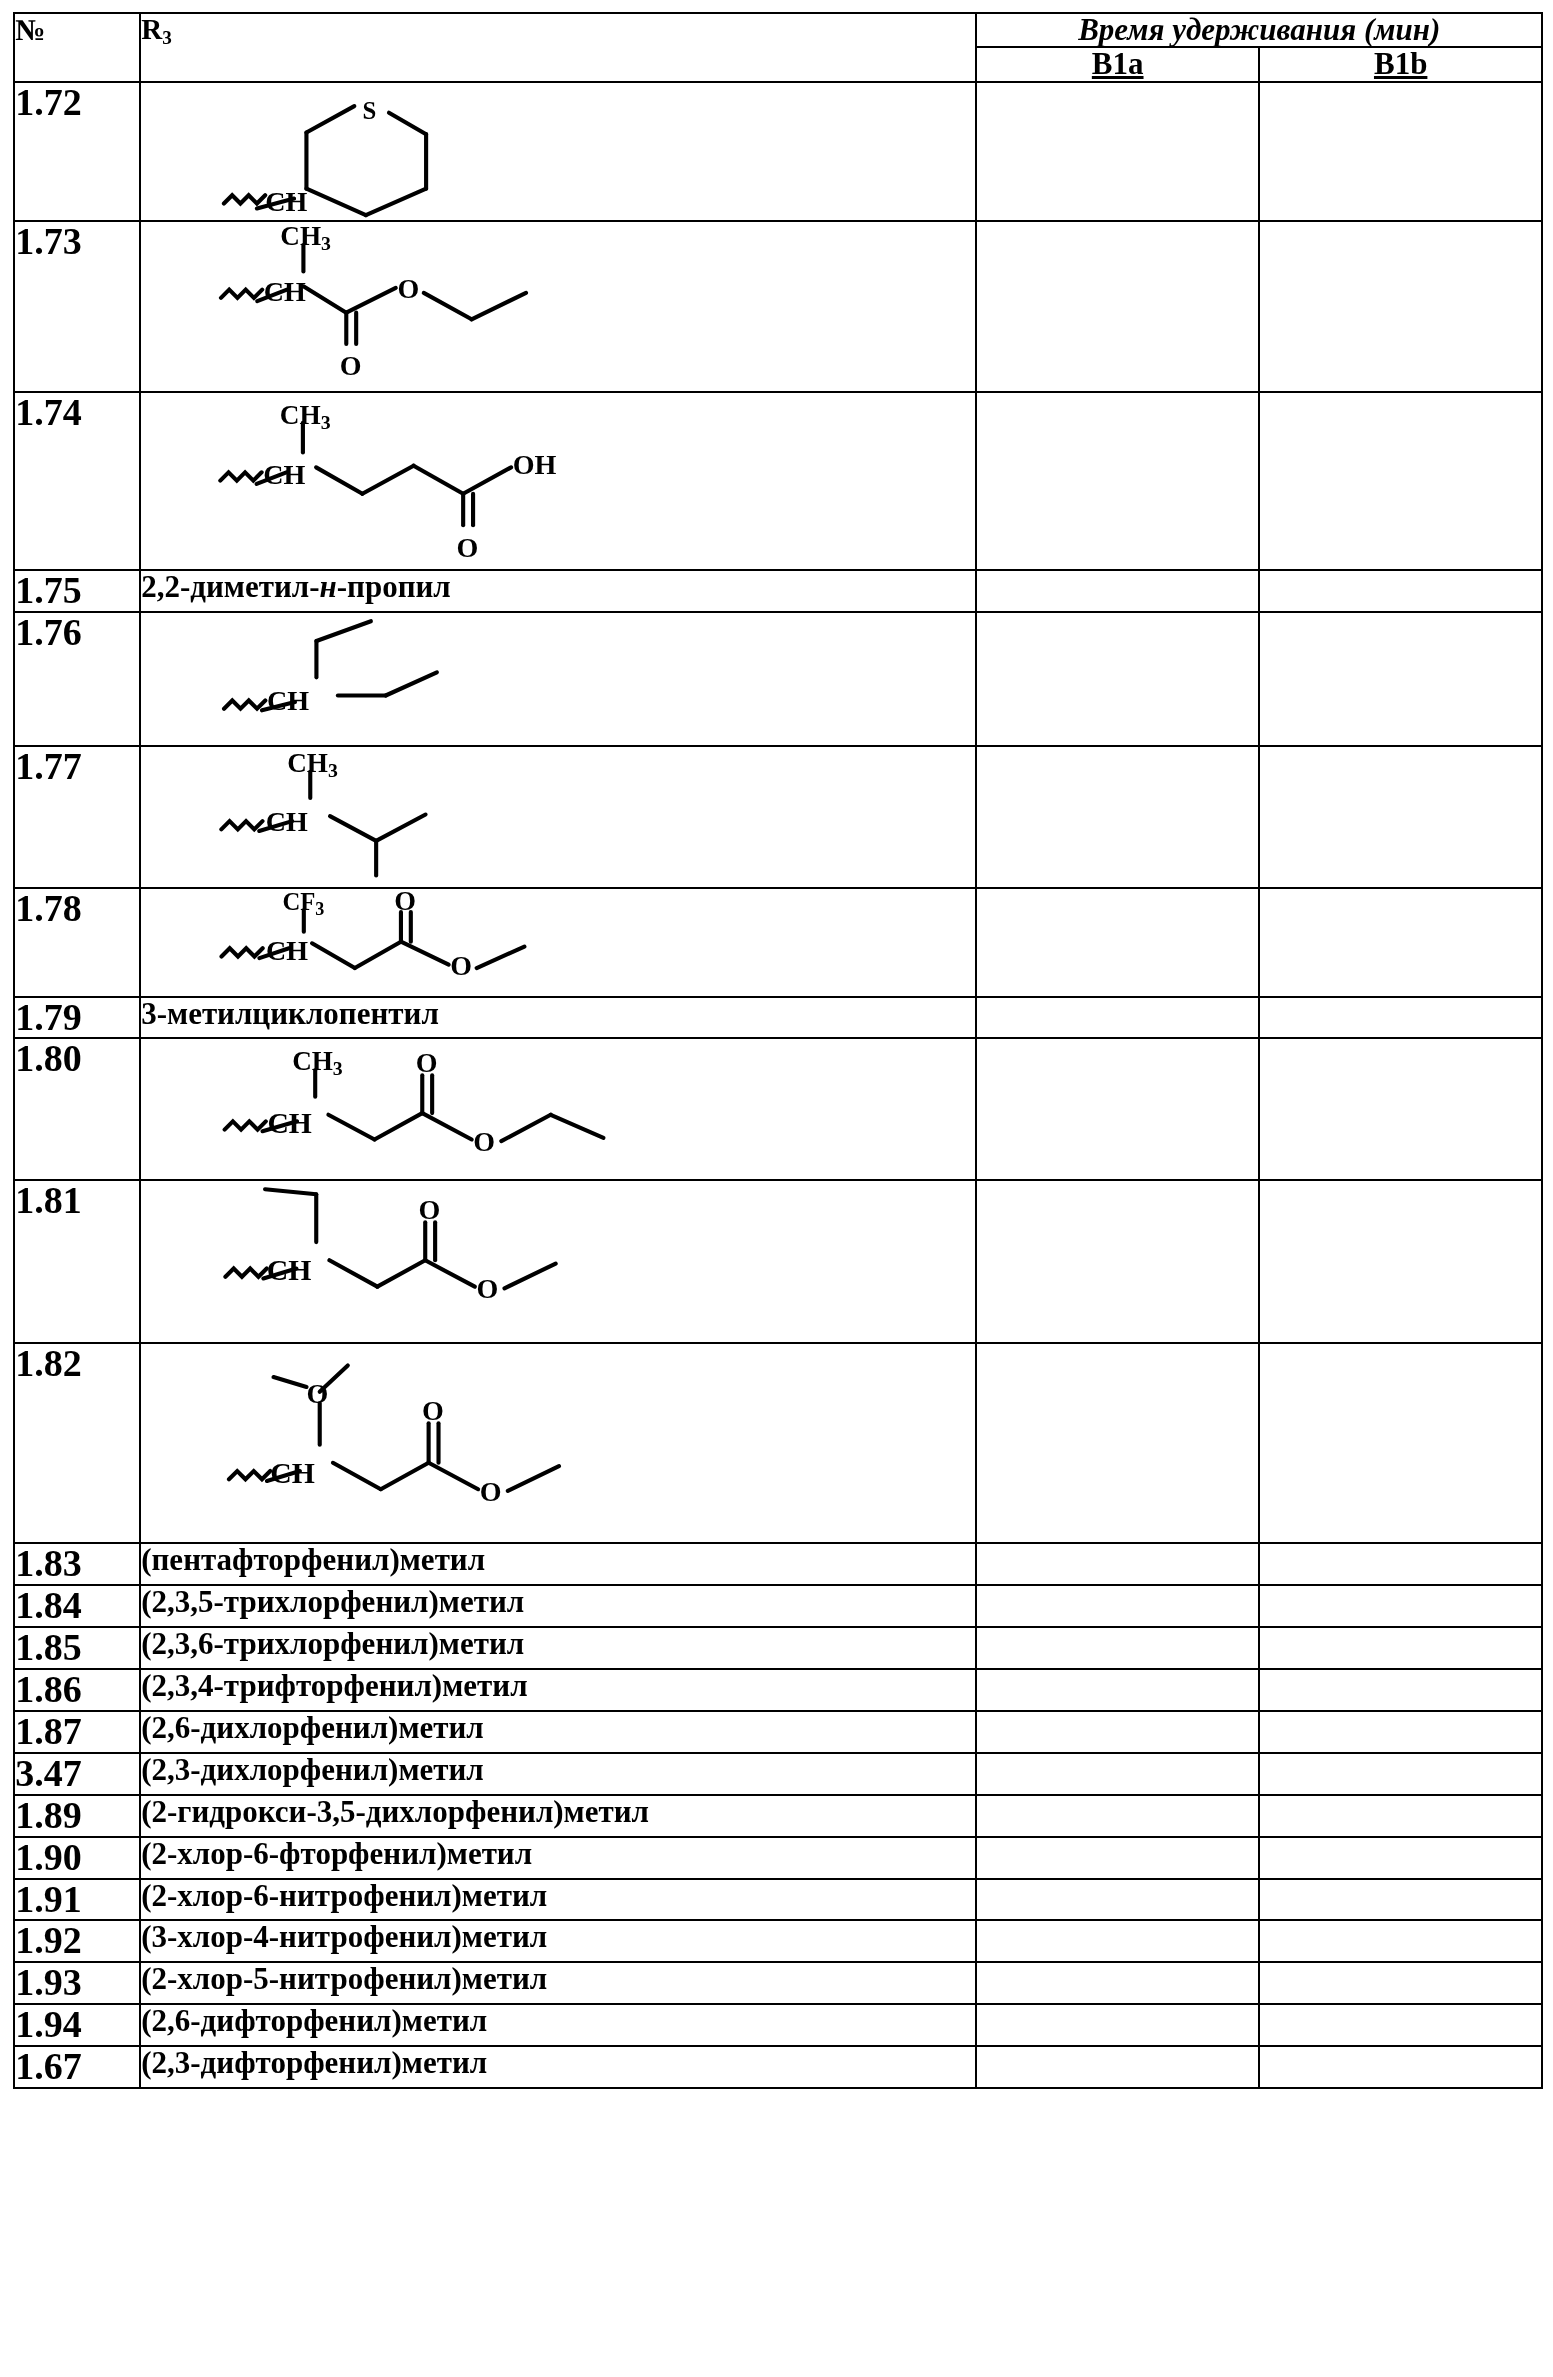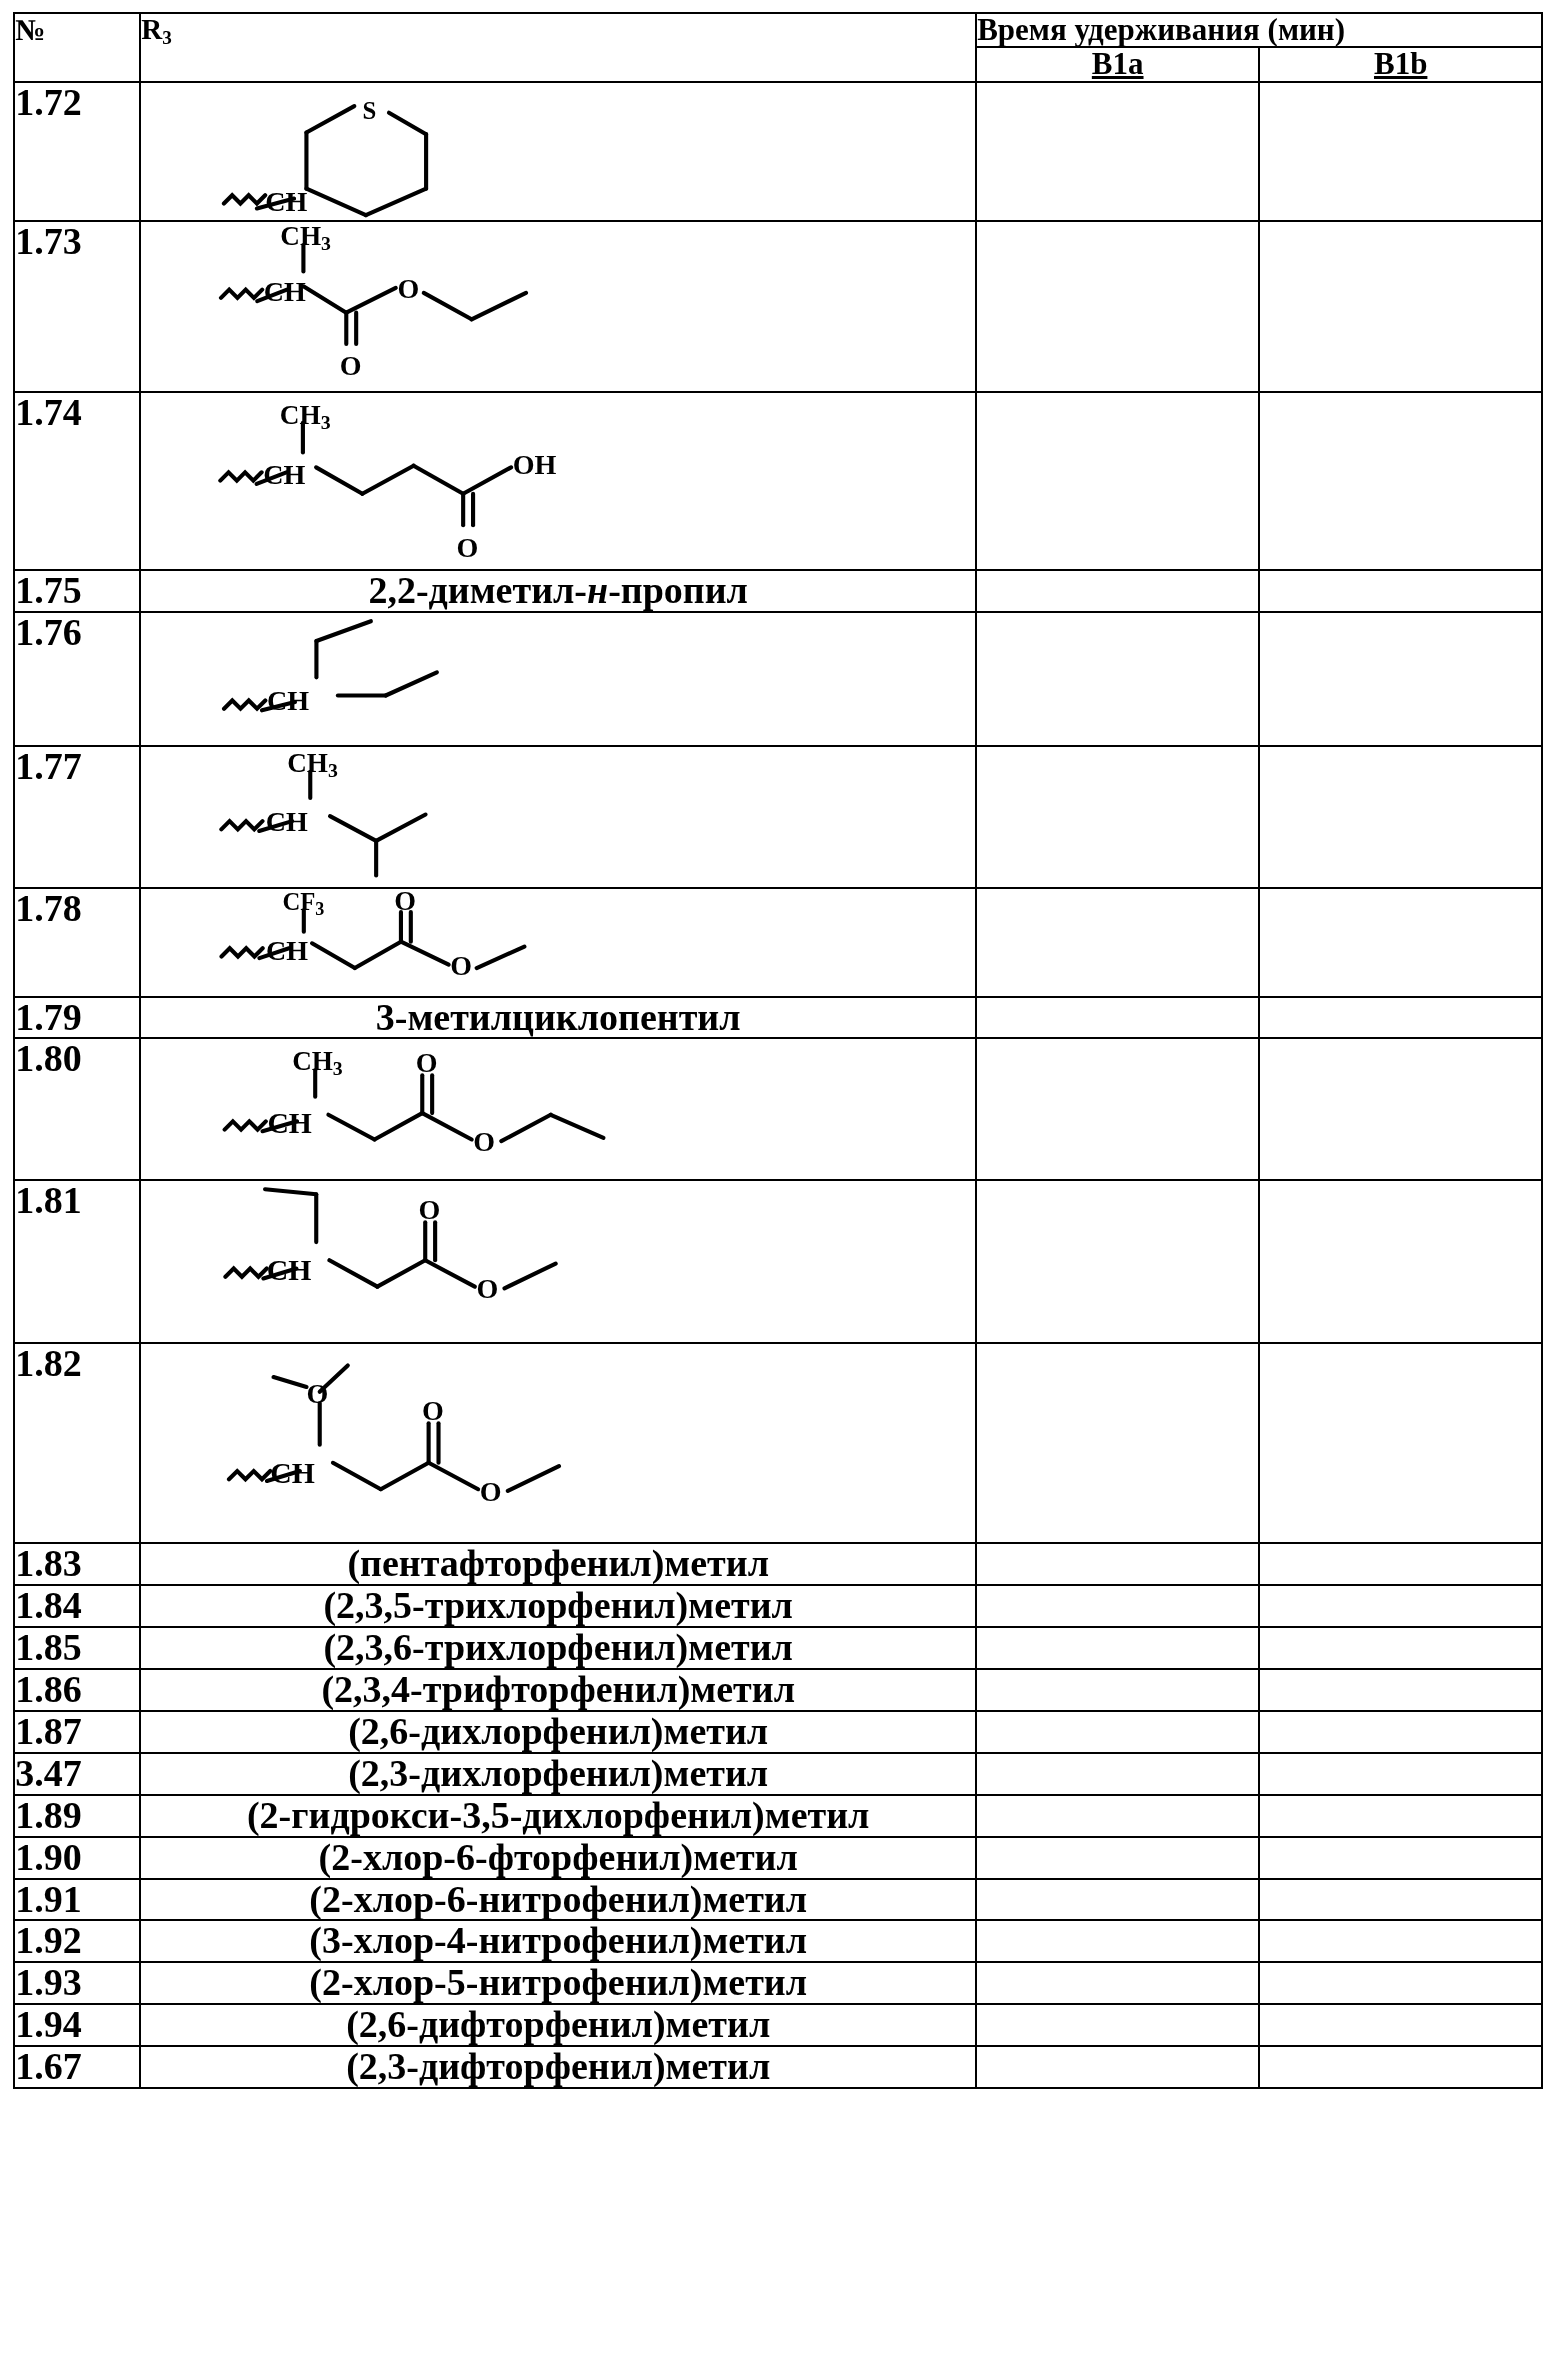"Время удерживания (мин)" .hdr-time { font-style: none -> italic; text-align: none -> center }
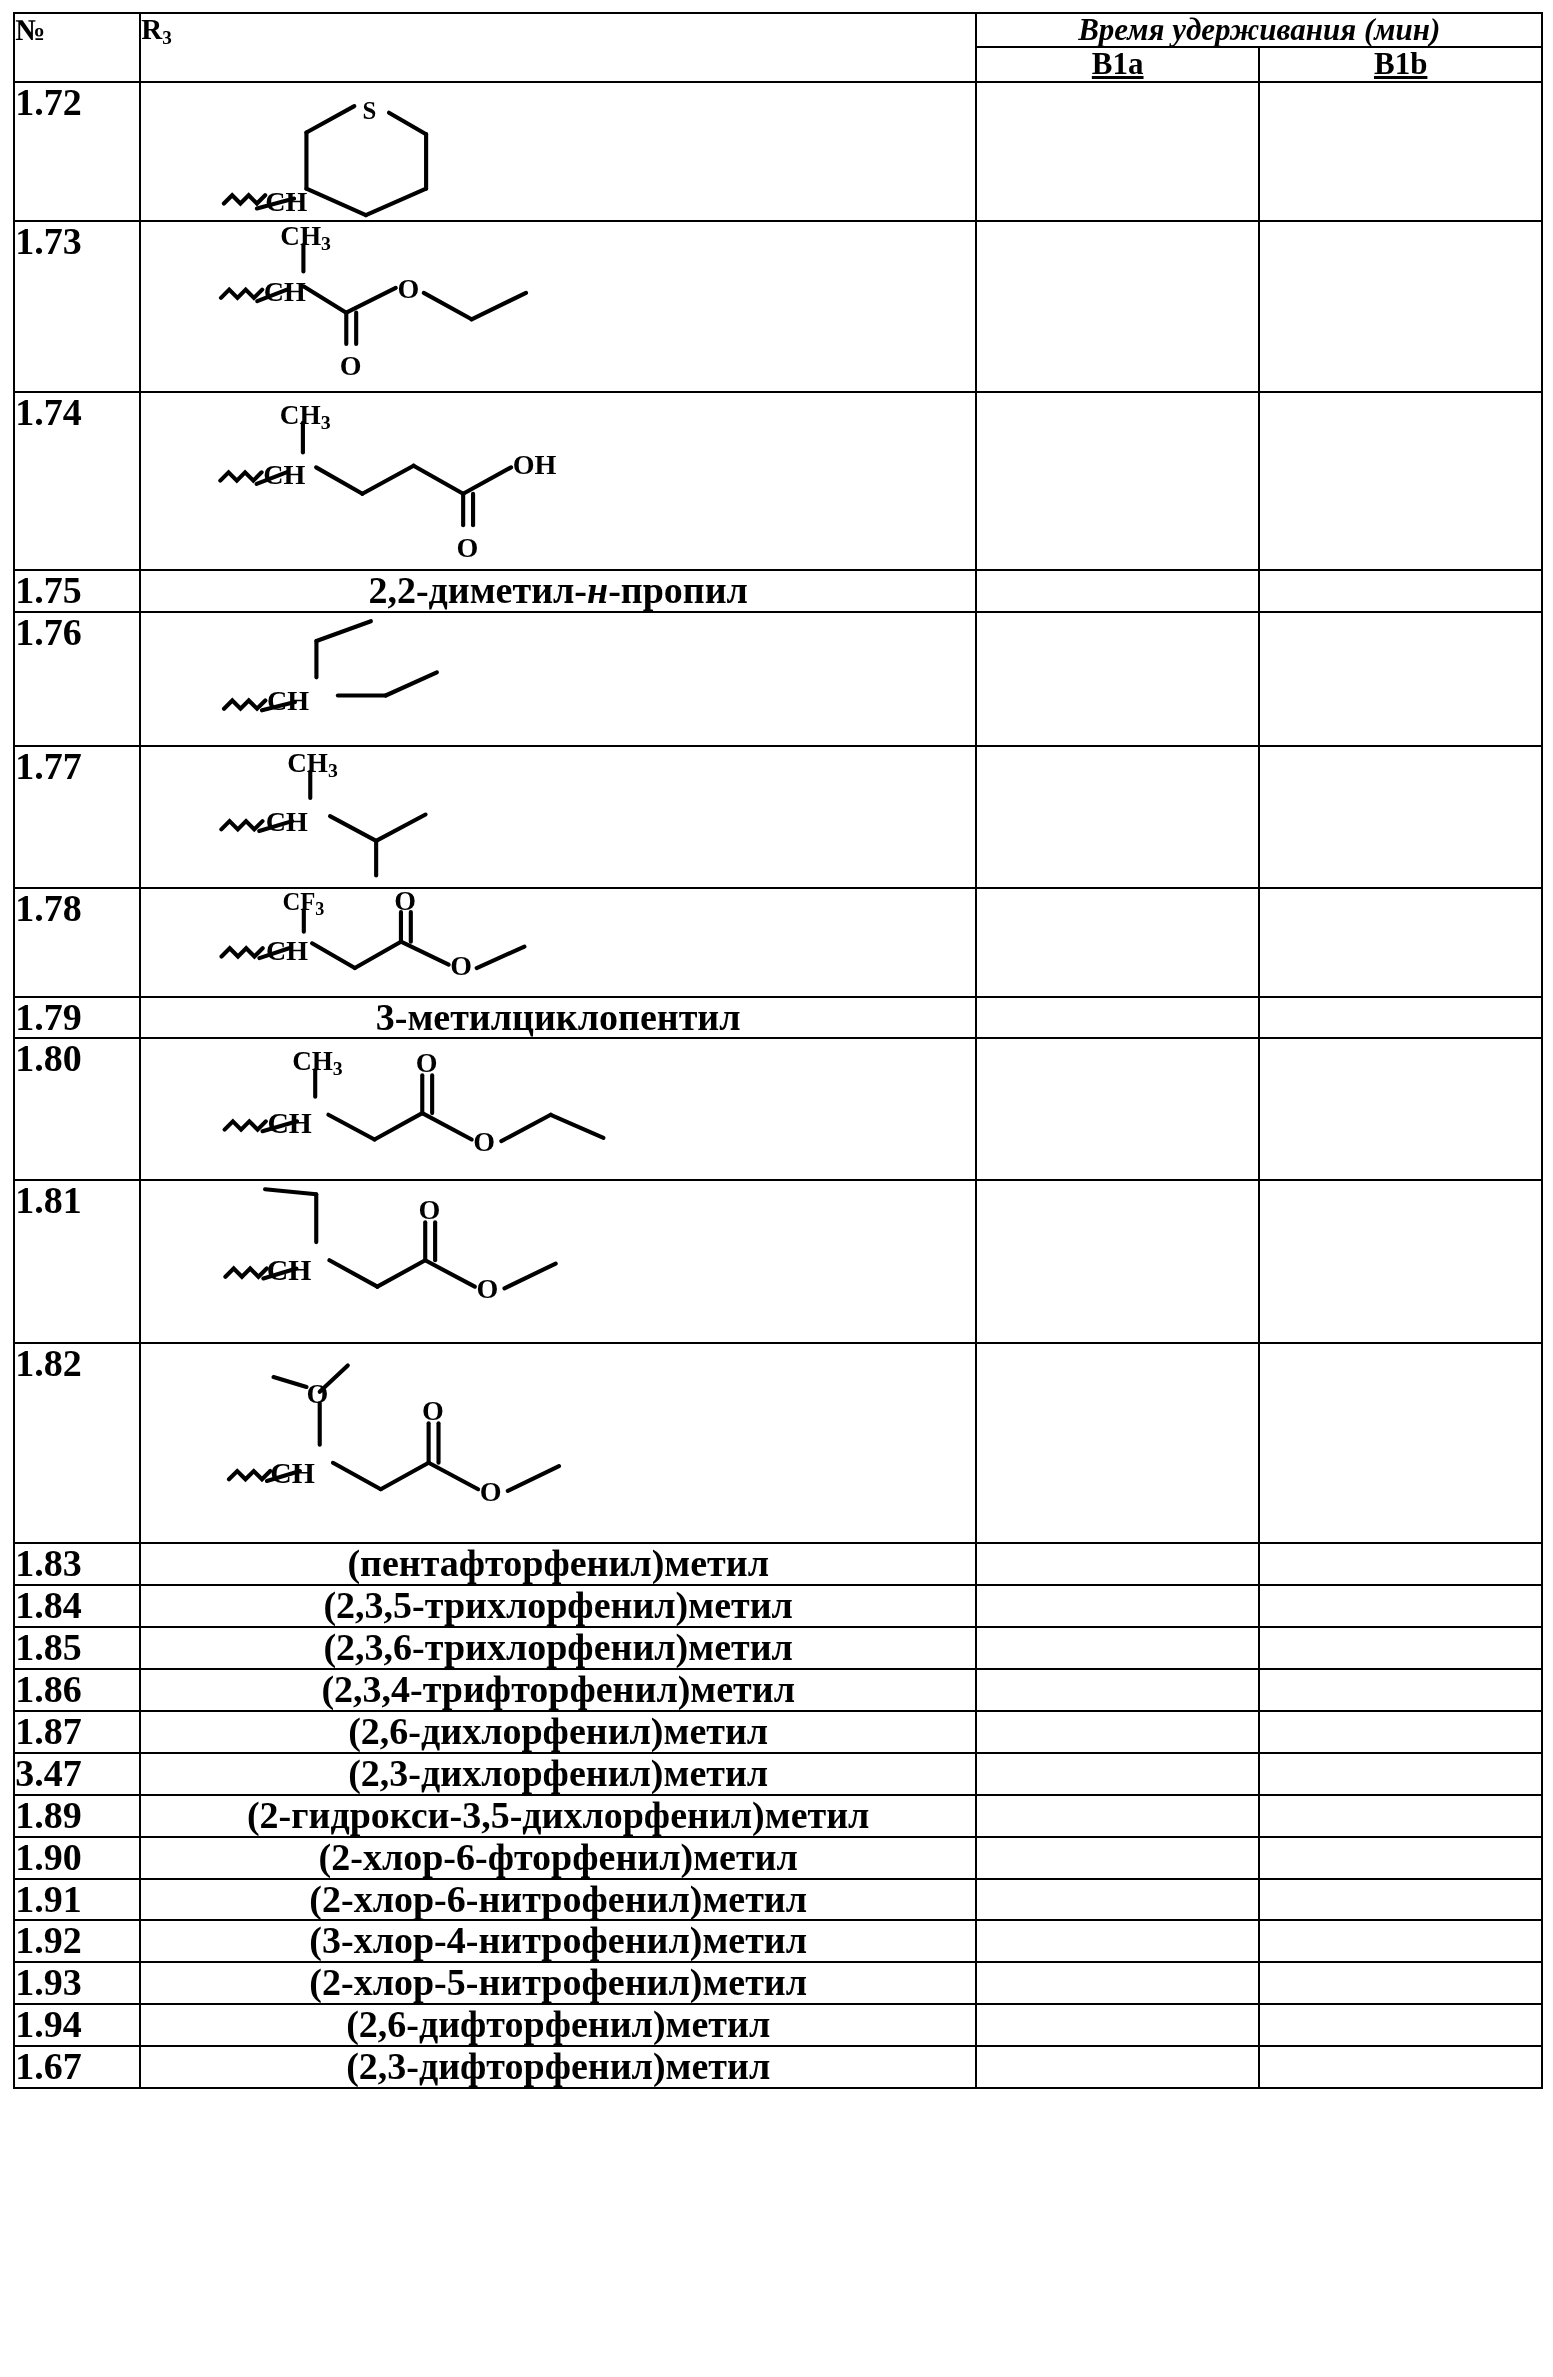"2,2-диметил-н-пропил" .cell-text { font-size: 38px -> 31px; text-align: center -> none }
